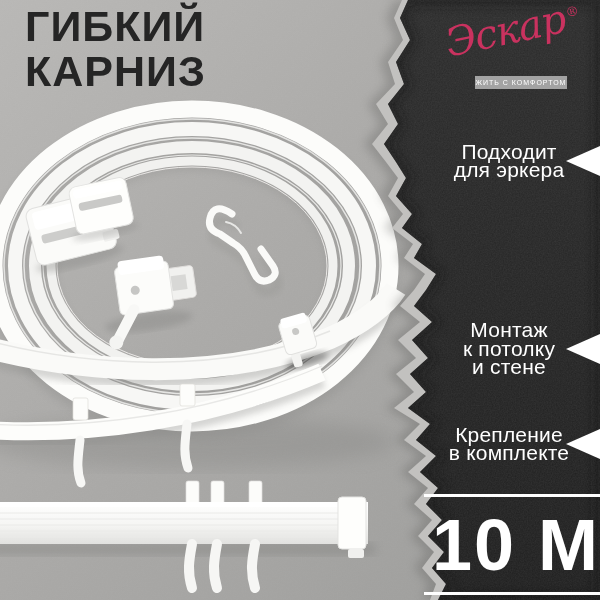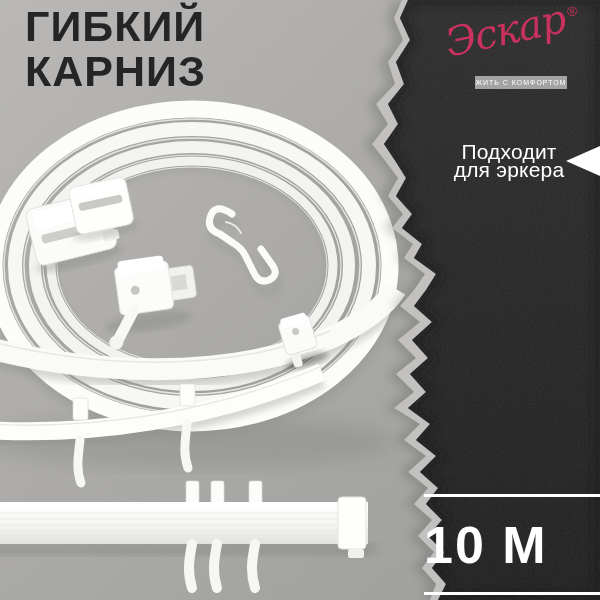"Монтаж" div.feature { html: none -> <div> <div>Монтаж к потолку и стене</div> <div></div> </div> }
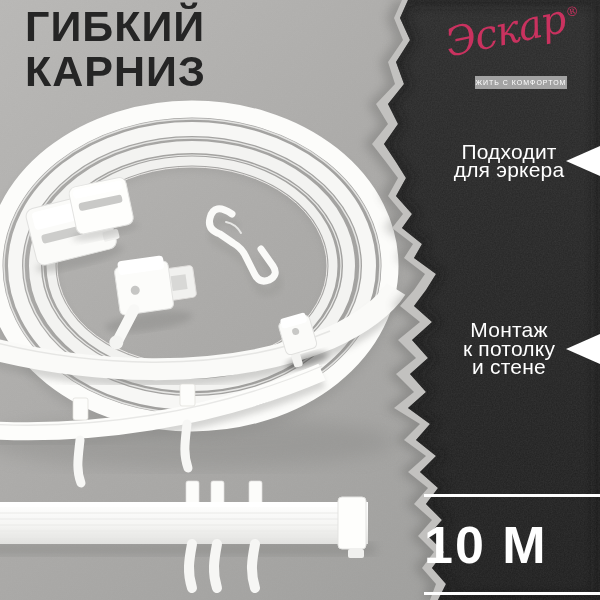"Крепление" div.feature { html: none -> <div> <div>Крепление в комплекте</div> <div></div> </div> }
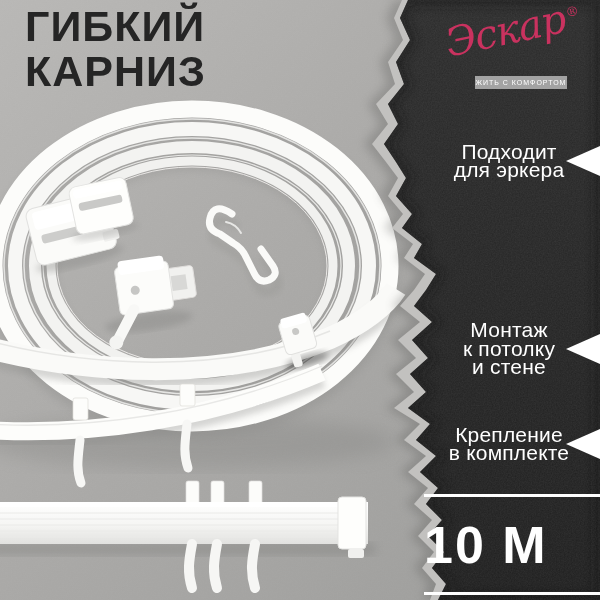"10 М" .badge { font-size: 52px -> 72px; justify-content: flex-start -> flex-end }
